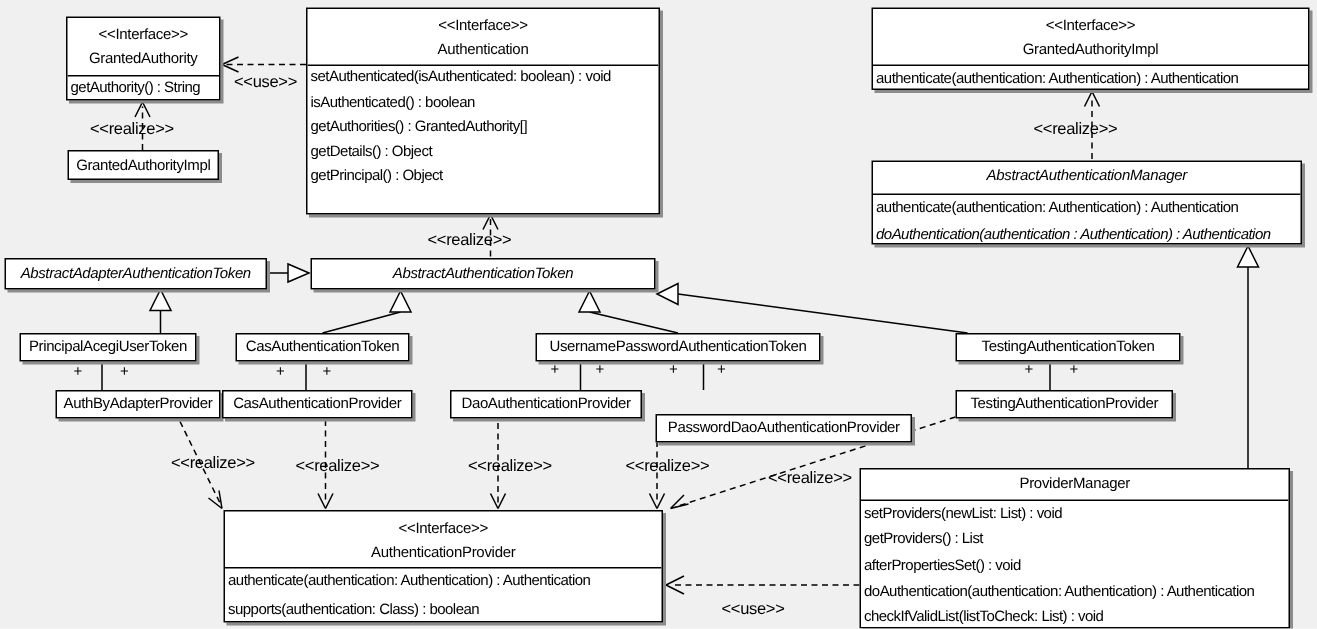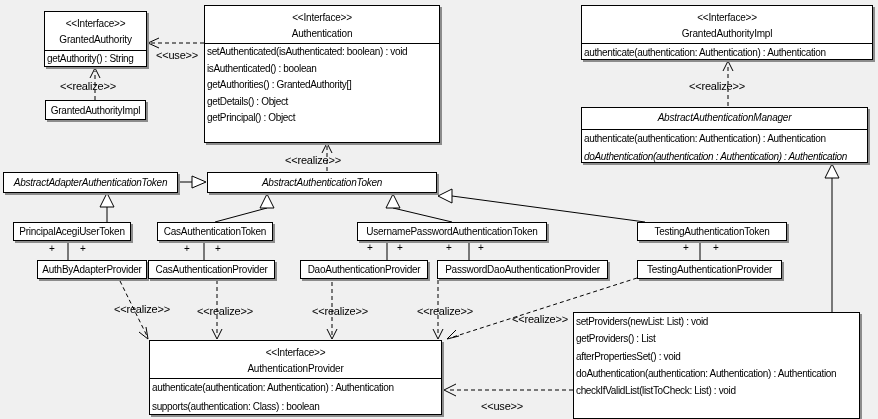"PasswordDaoAuthenticationProvider" div.box { top: 260px -> 276px }
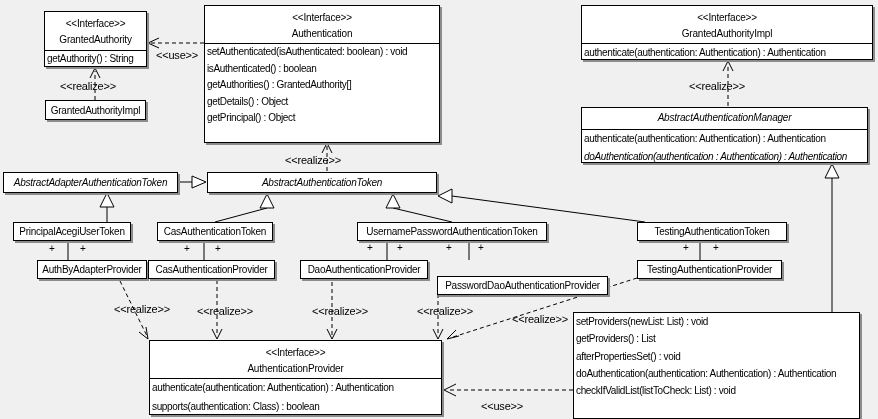"ProviderManager" div.hdr1 { html: none -> <div>ProviderManager</div> }
